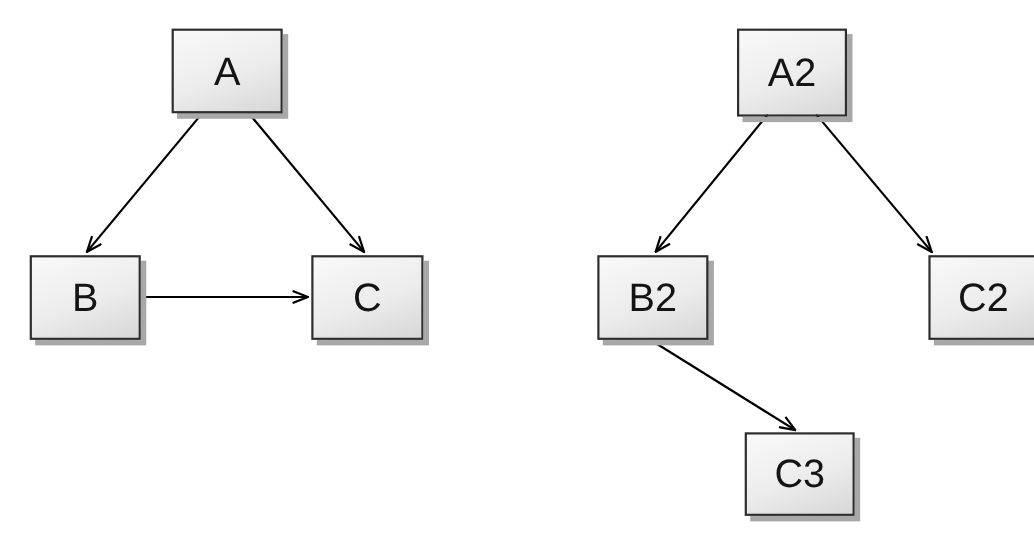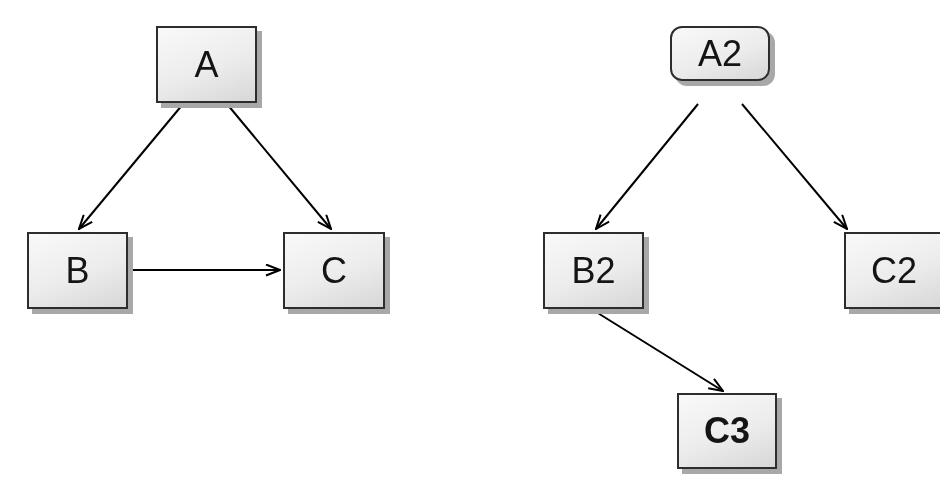"A2" .node-a2 { border-radius: 12px -> none; height: 55px -> 80px }
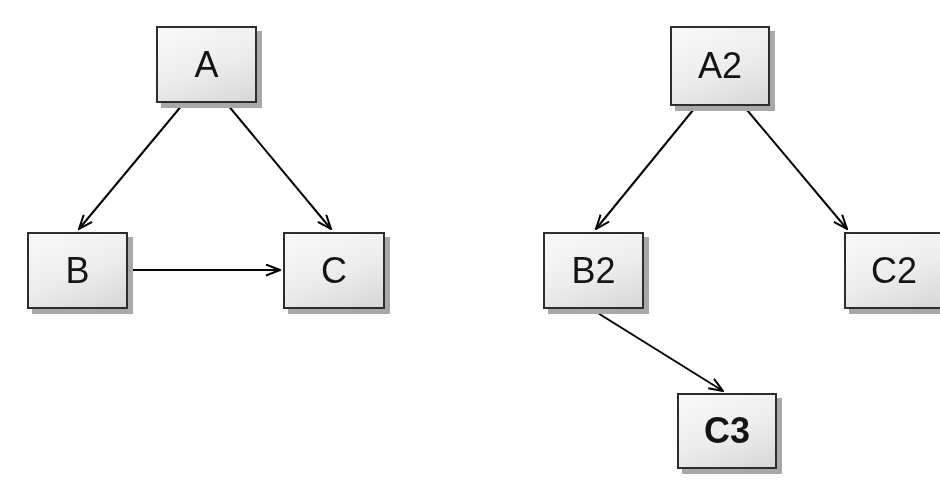"C3" .node-c3 { font-weight: bold -> none }
